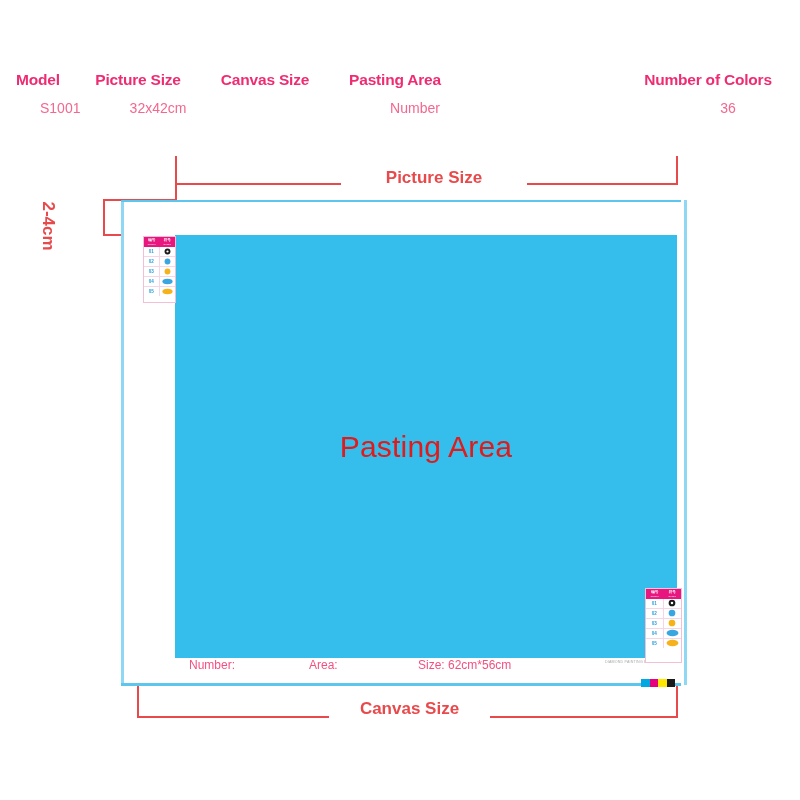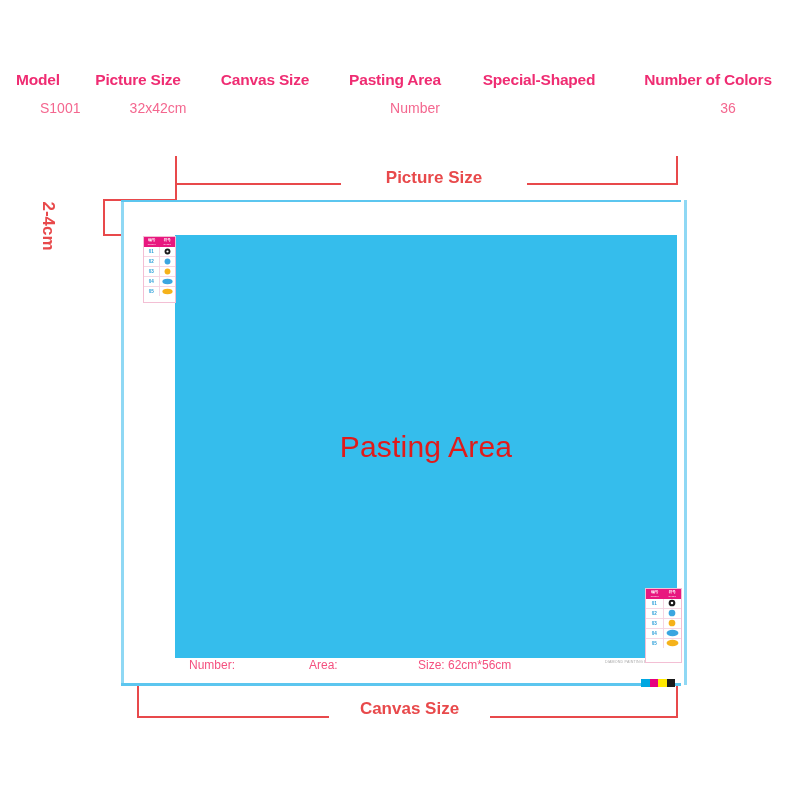"Special-Shaped" div.spec-label { html: <div>Special-Shaped</div> -> none }
